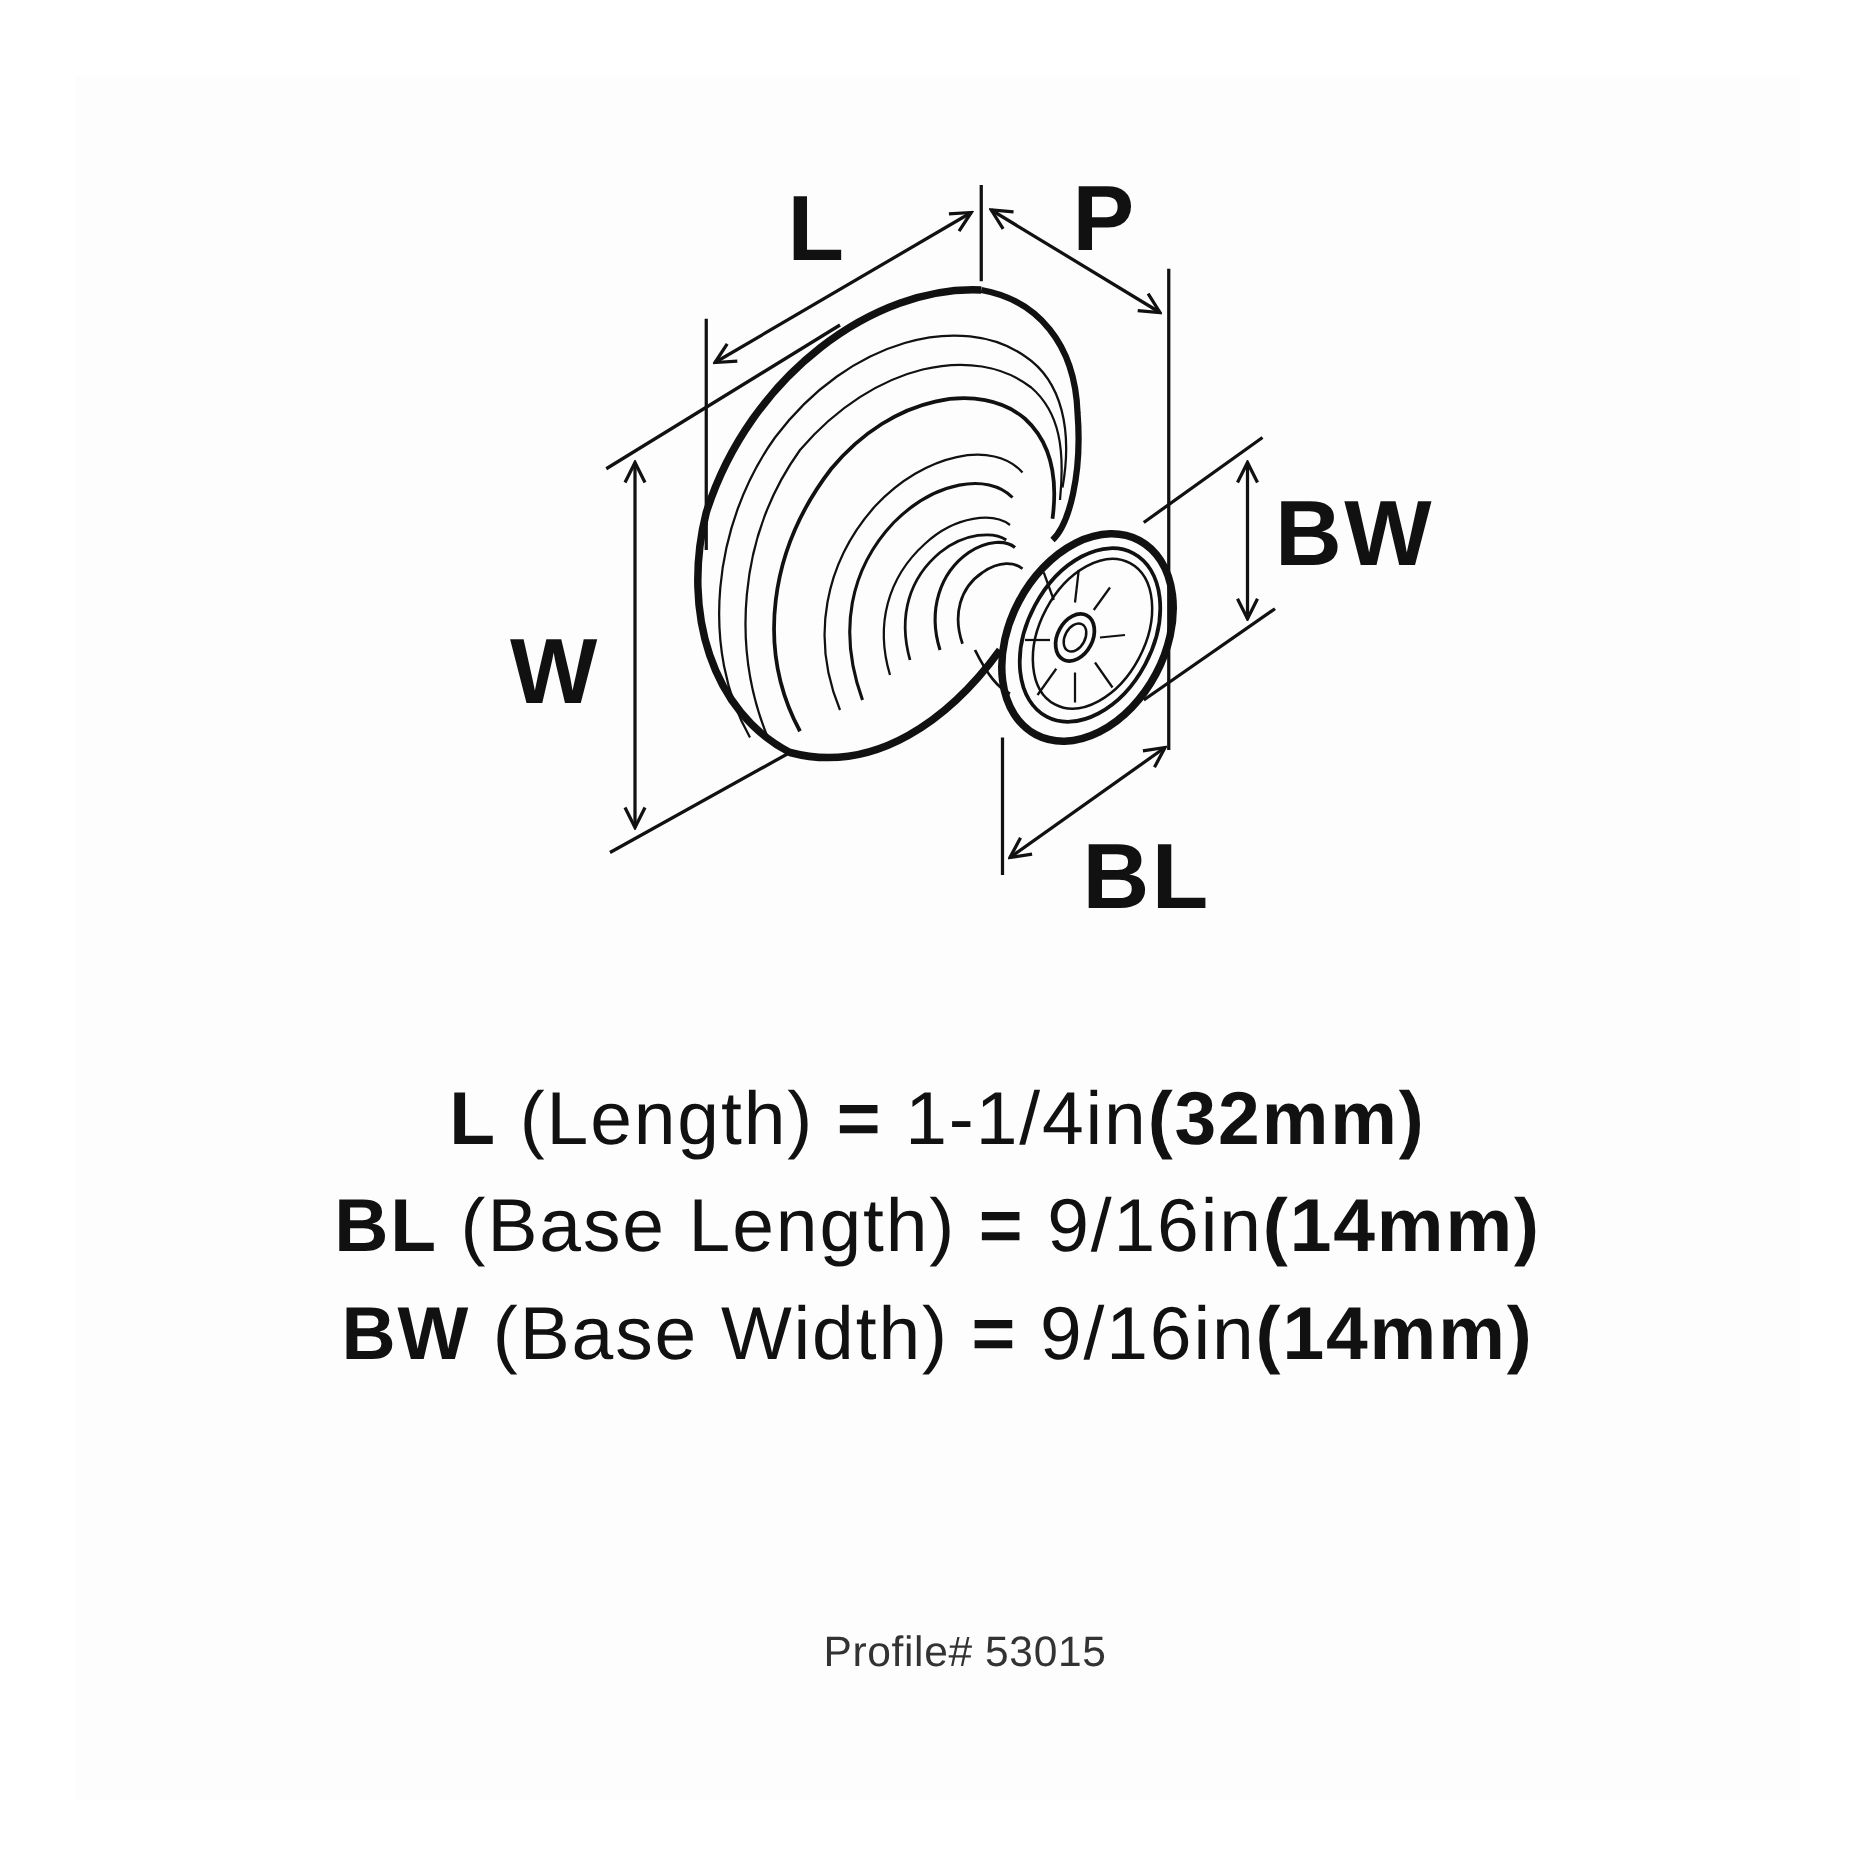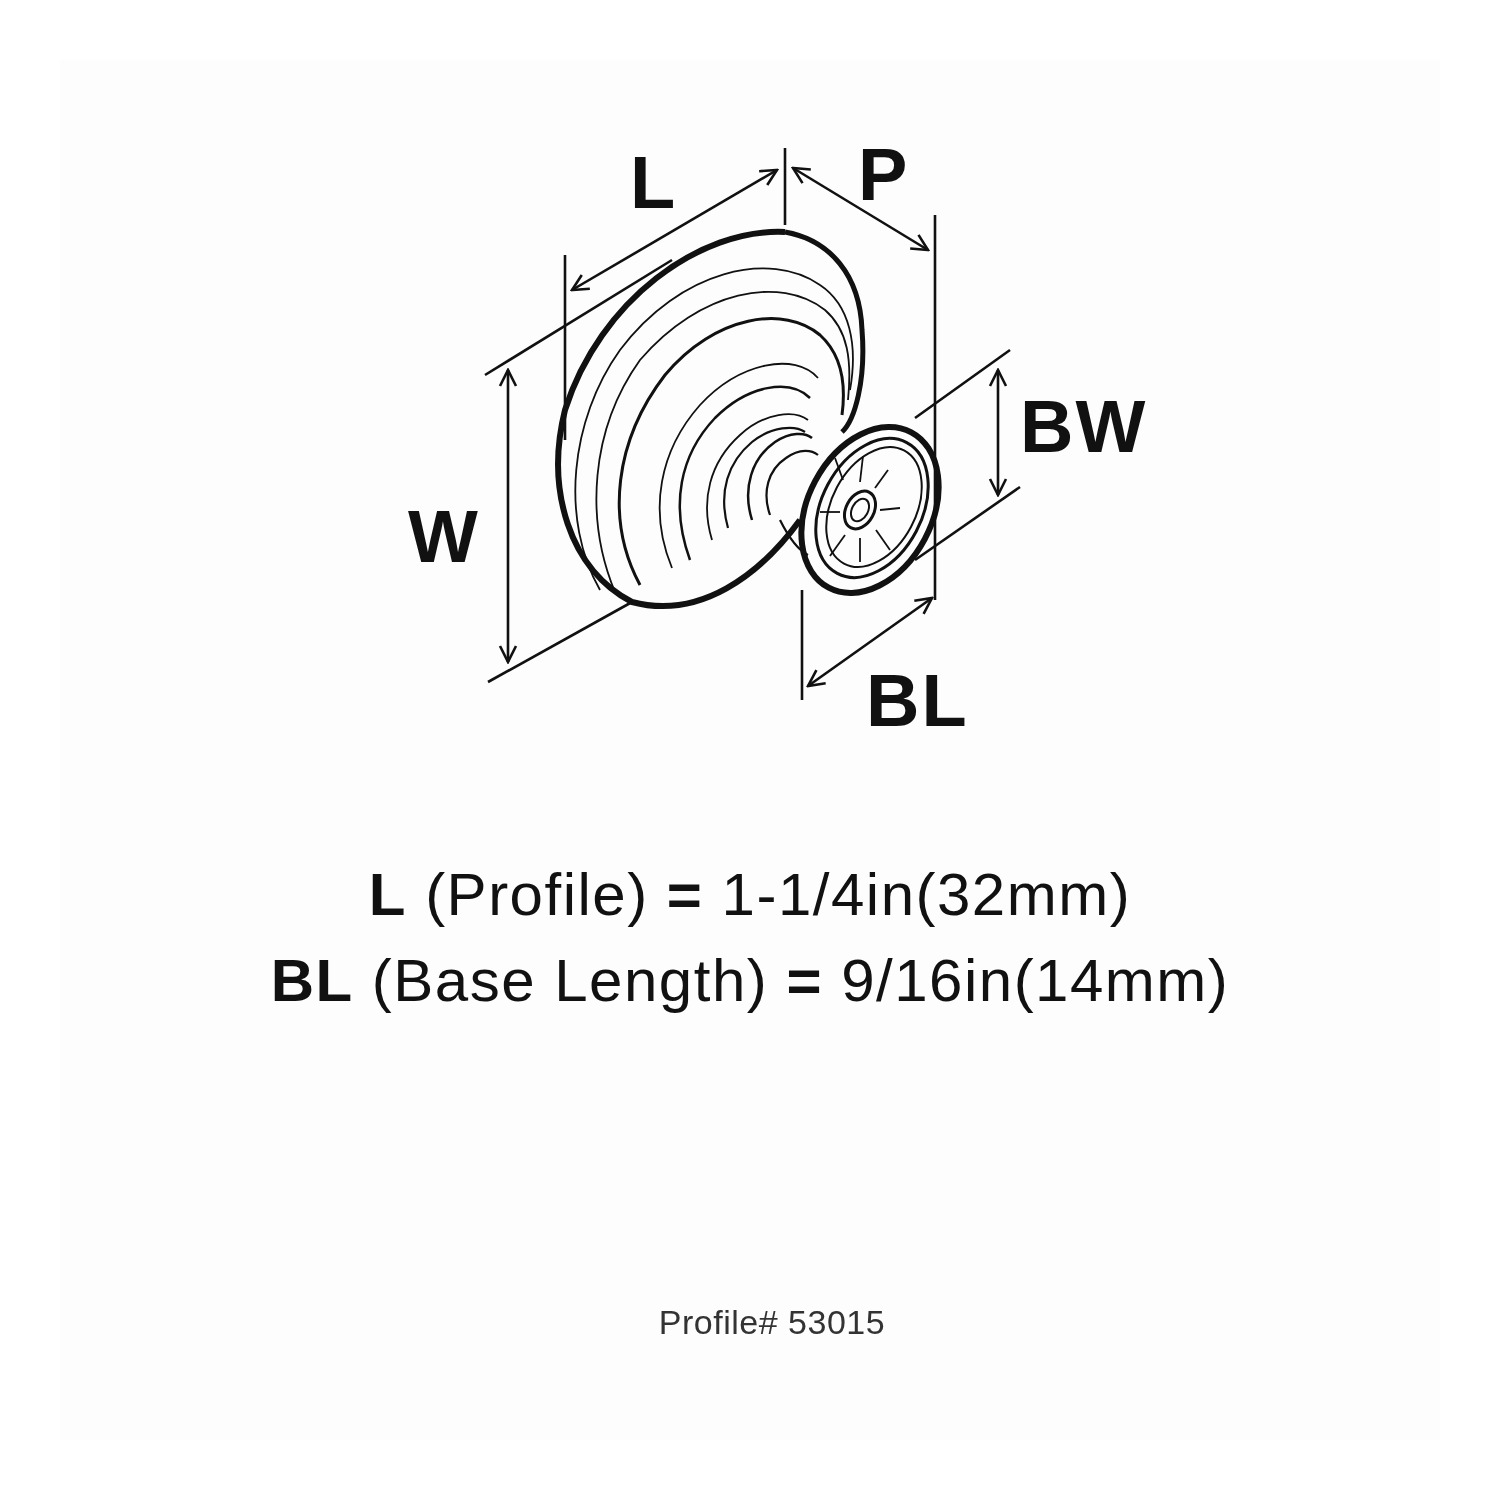"(Profile)" span.name { text: Profile -> Length }
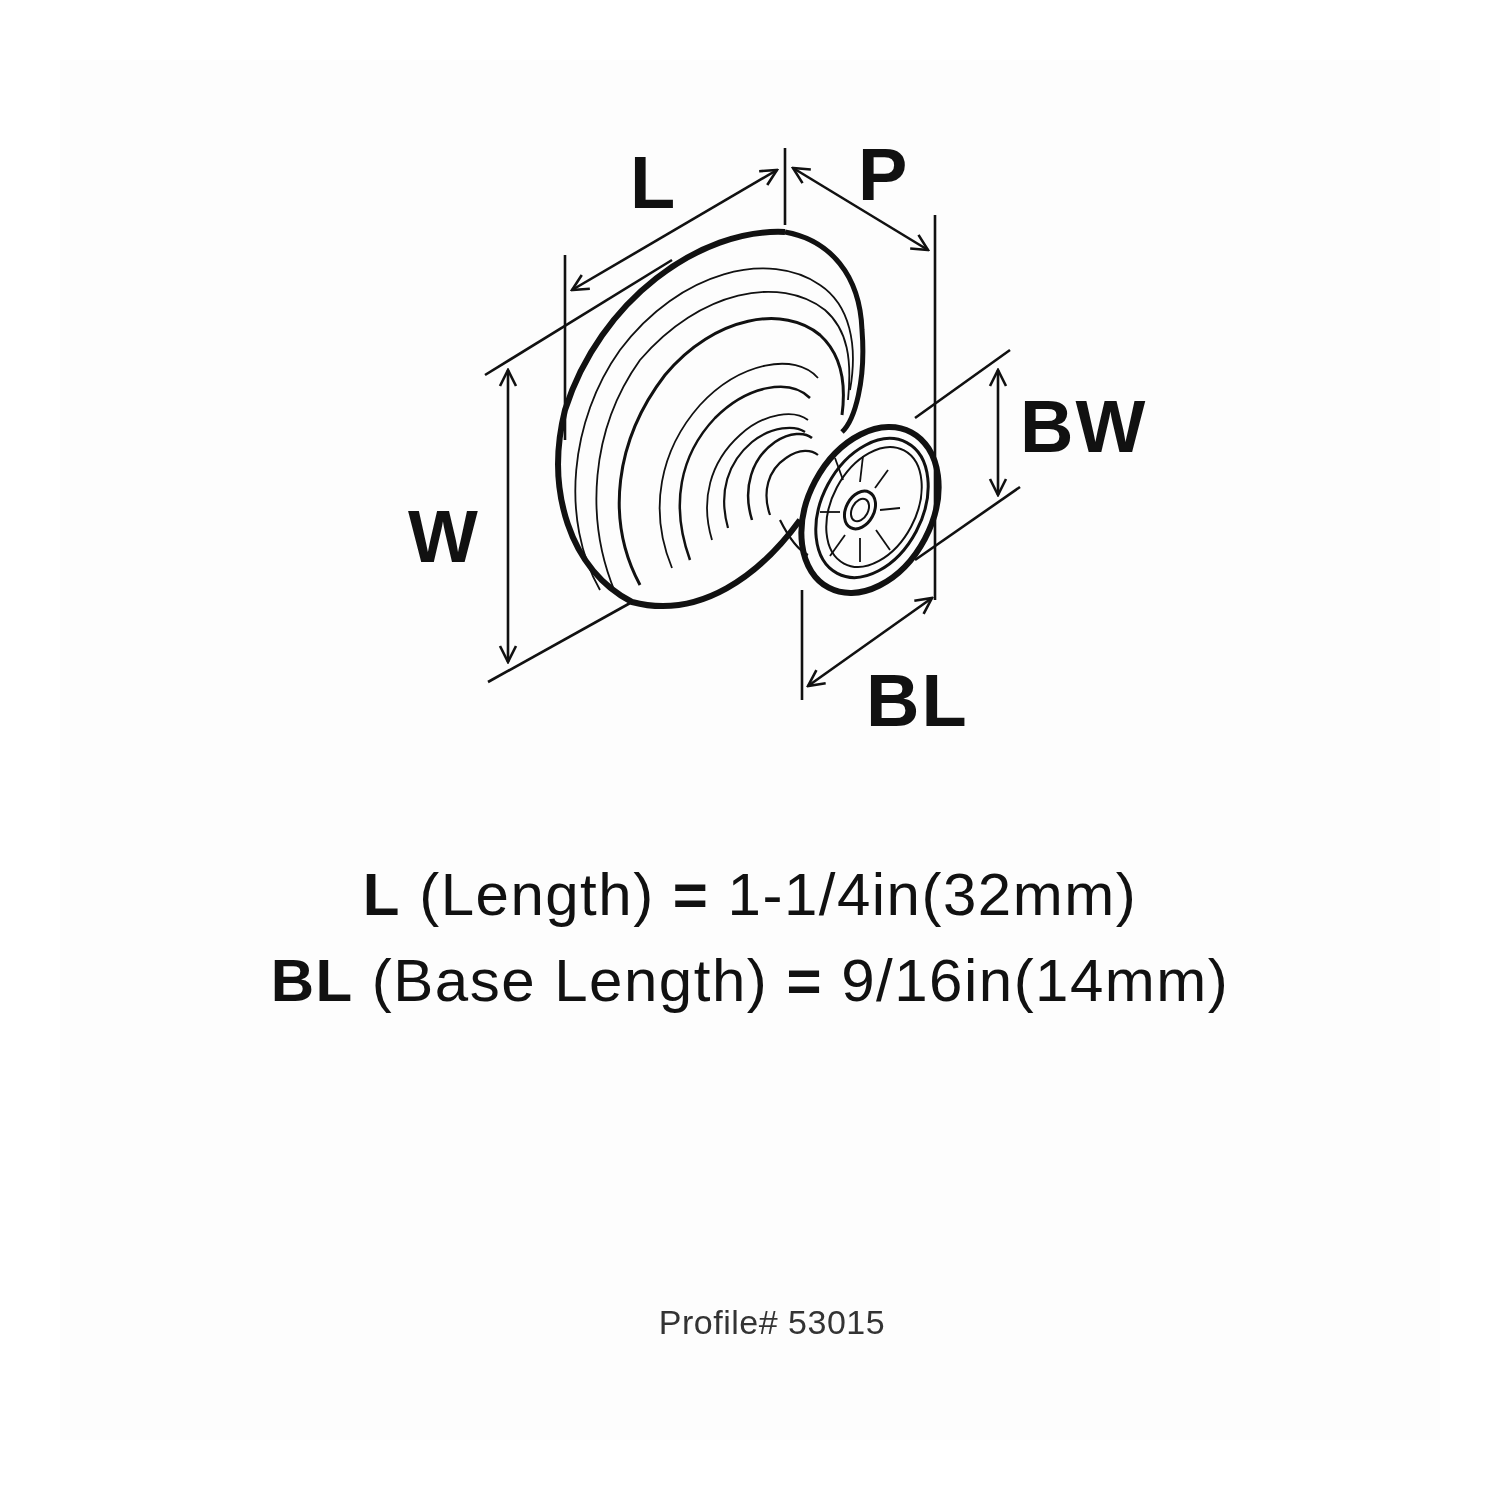"(32mm)" .spec-row .mm { font-weight: normal -> bold }
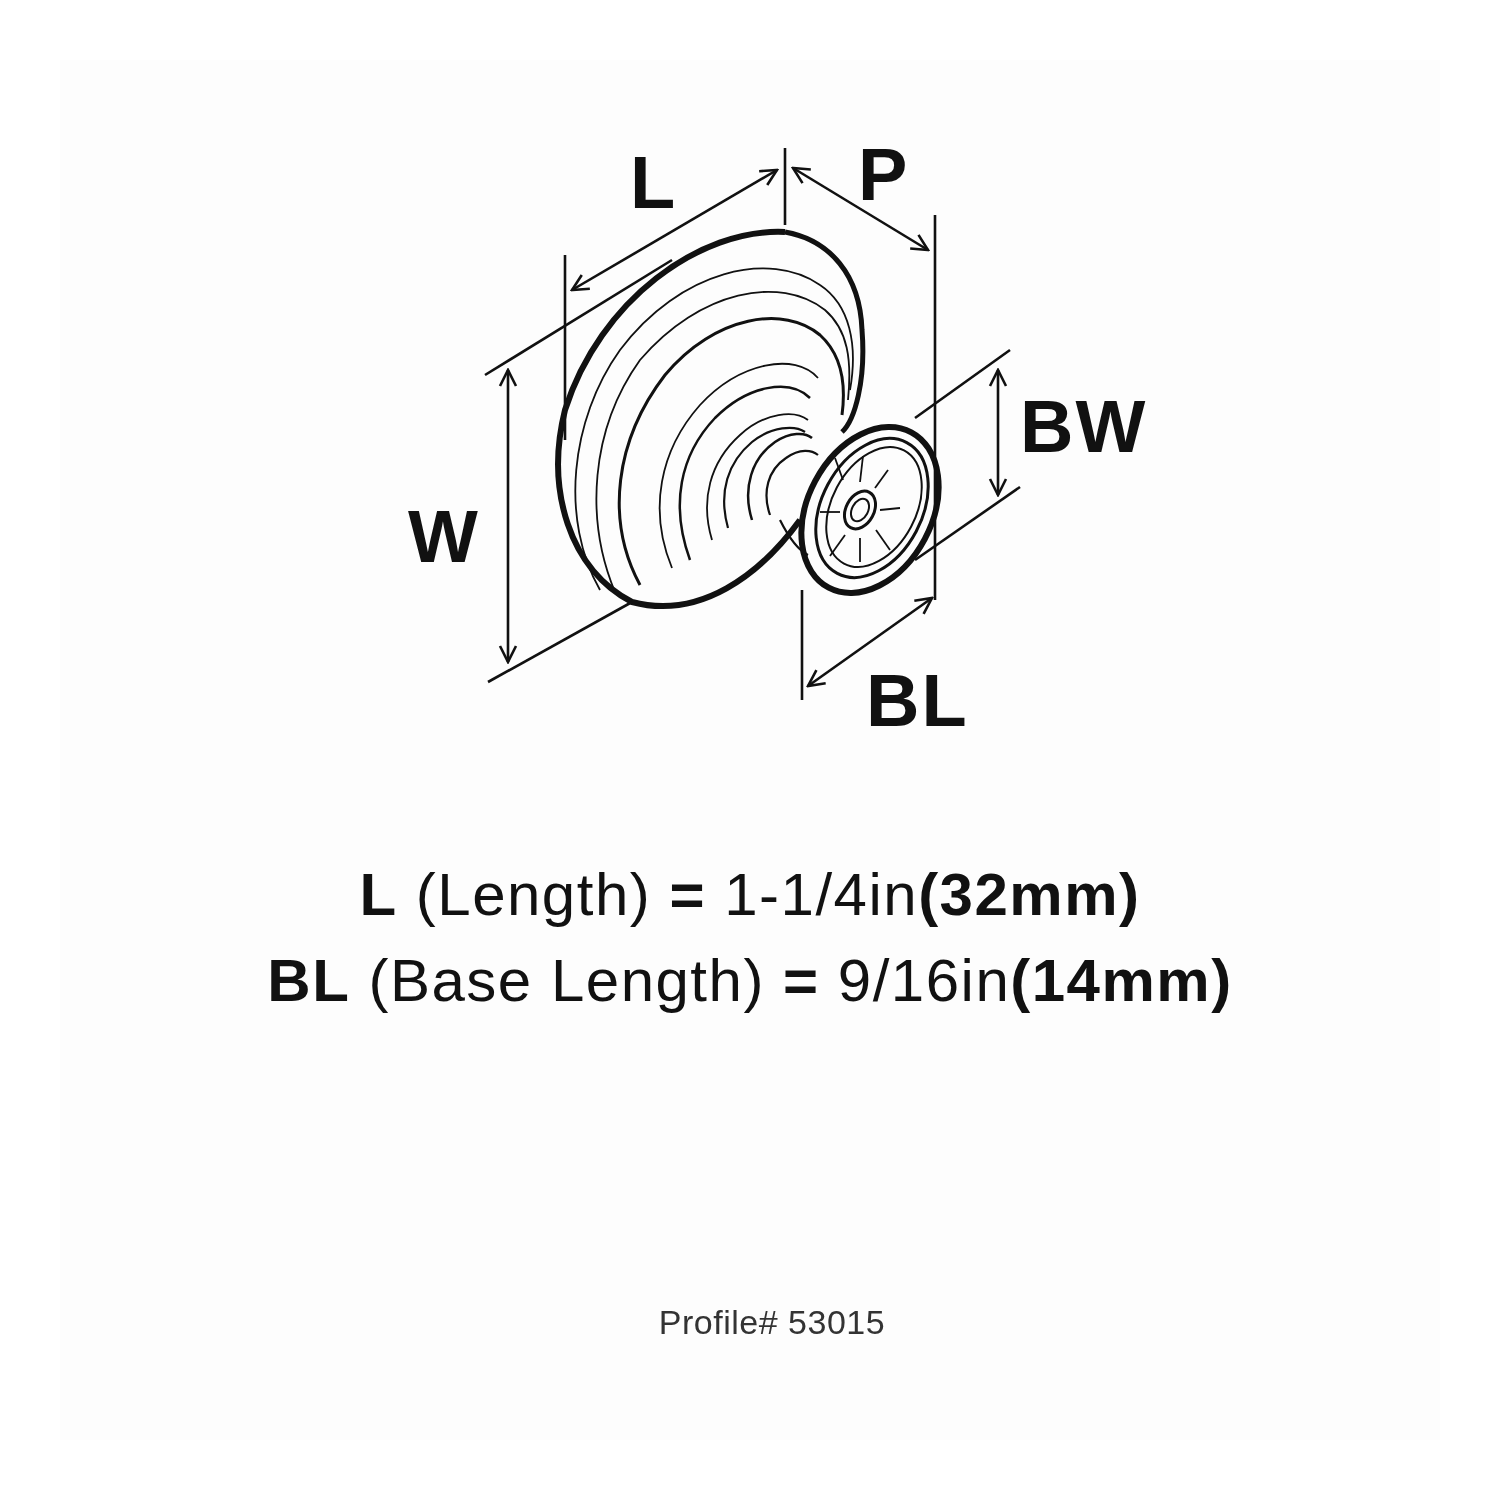"BW (Base Width) = 9/16in(14mm)" div.spec-row { html: none -> <div> <span>BW</span> <span>(Base Width)</span> <span>=</span> <span>9/16in</span><span>(14mm)</span> </div> }
